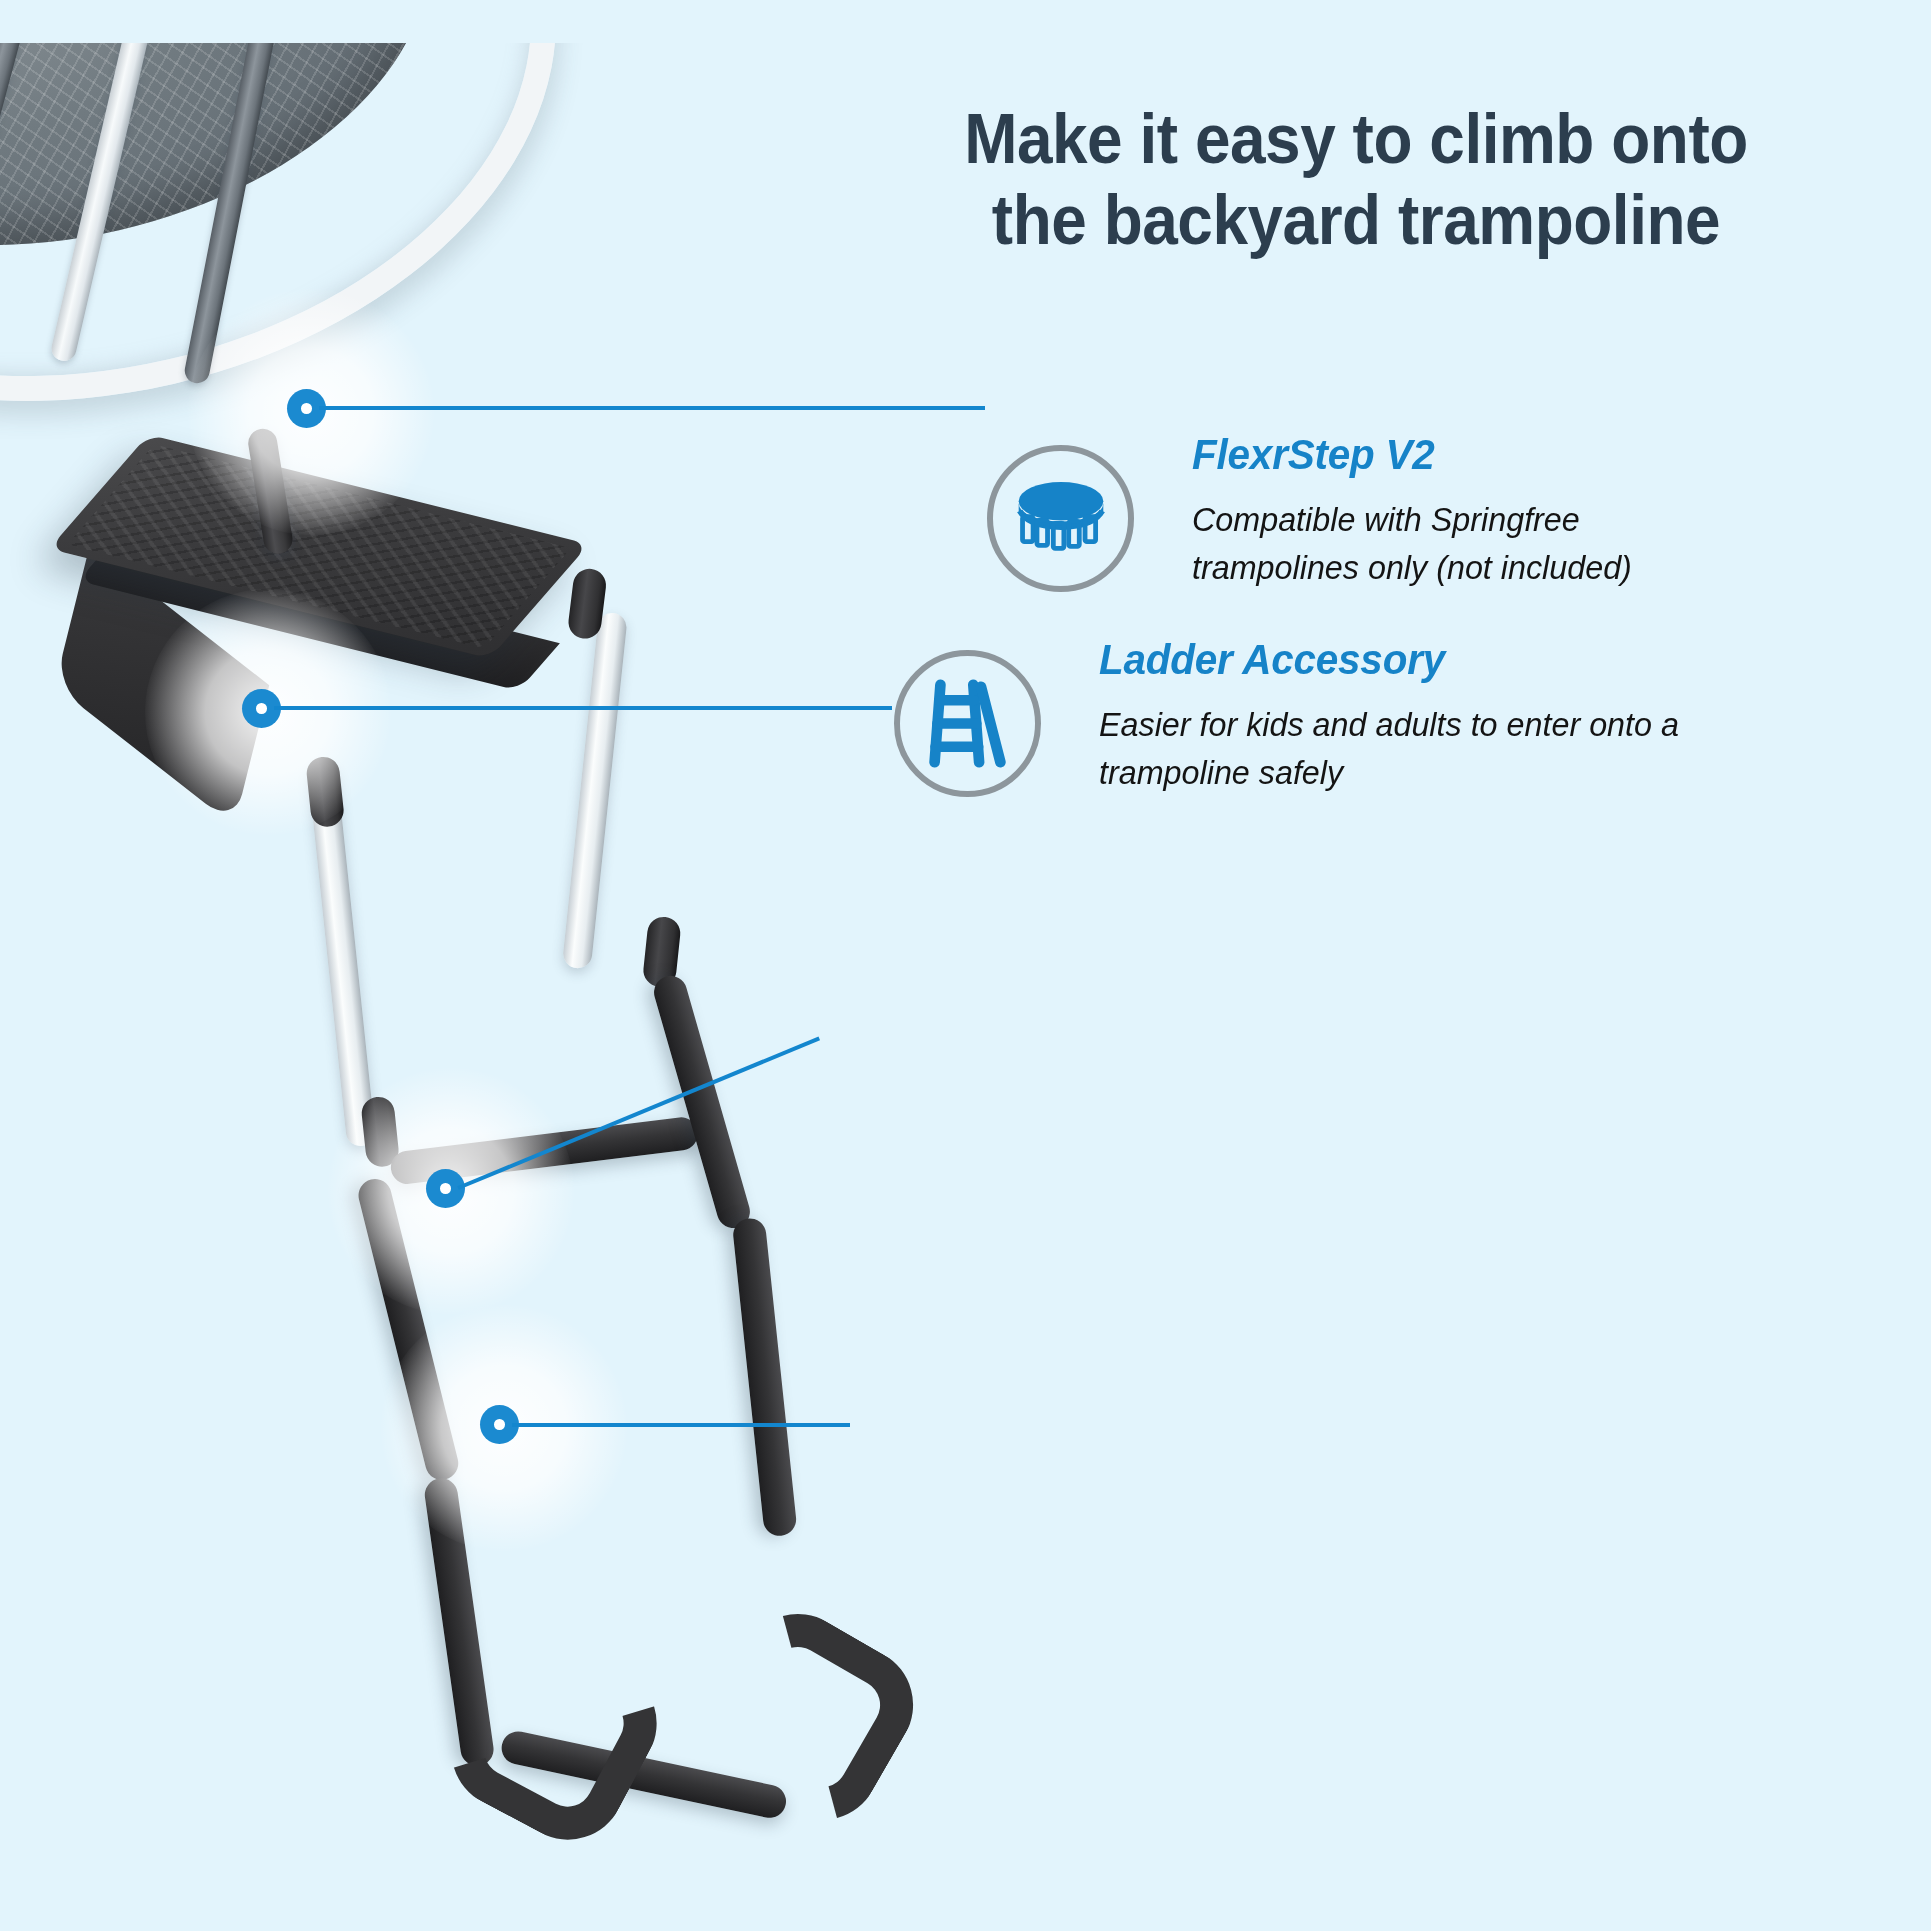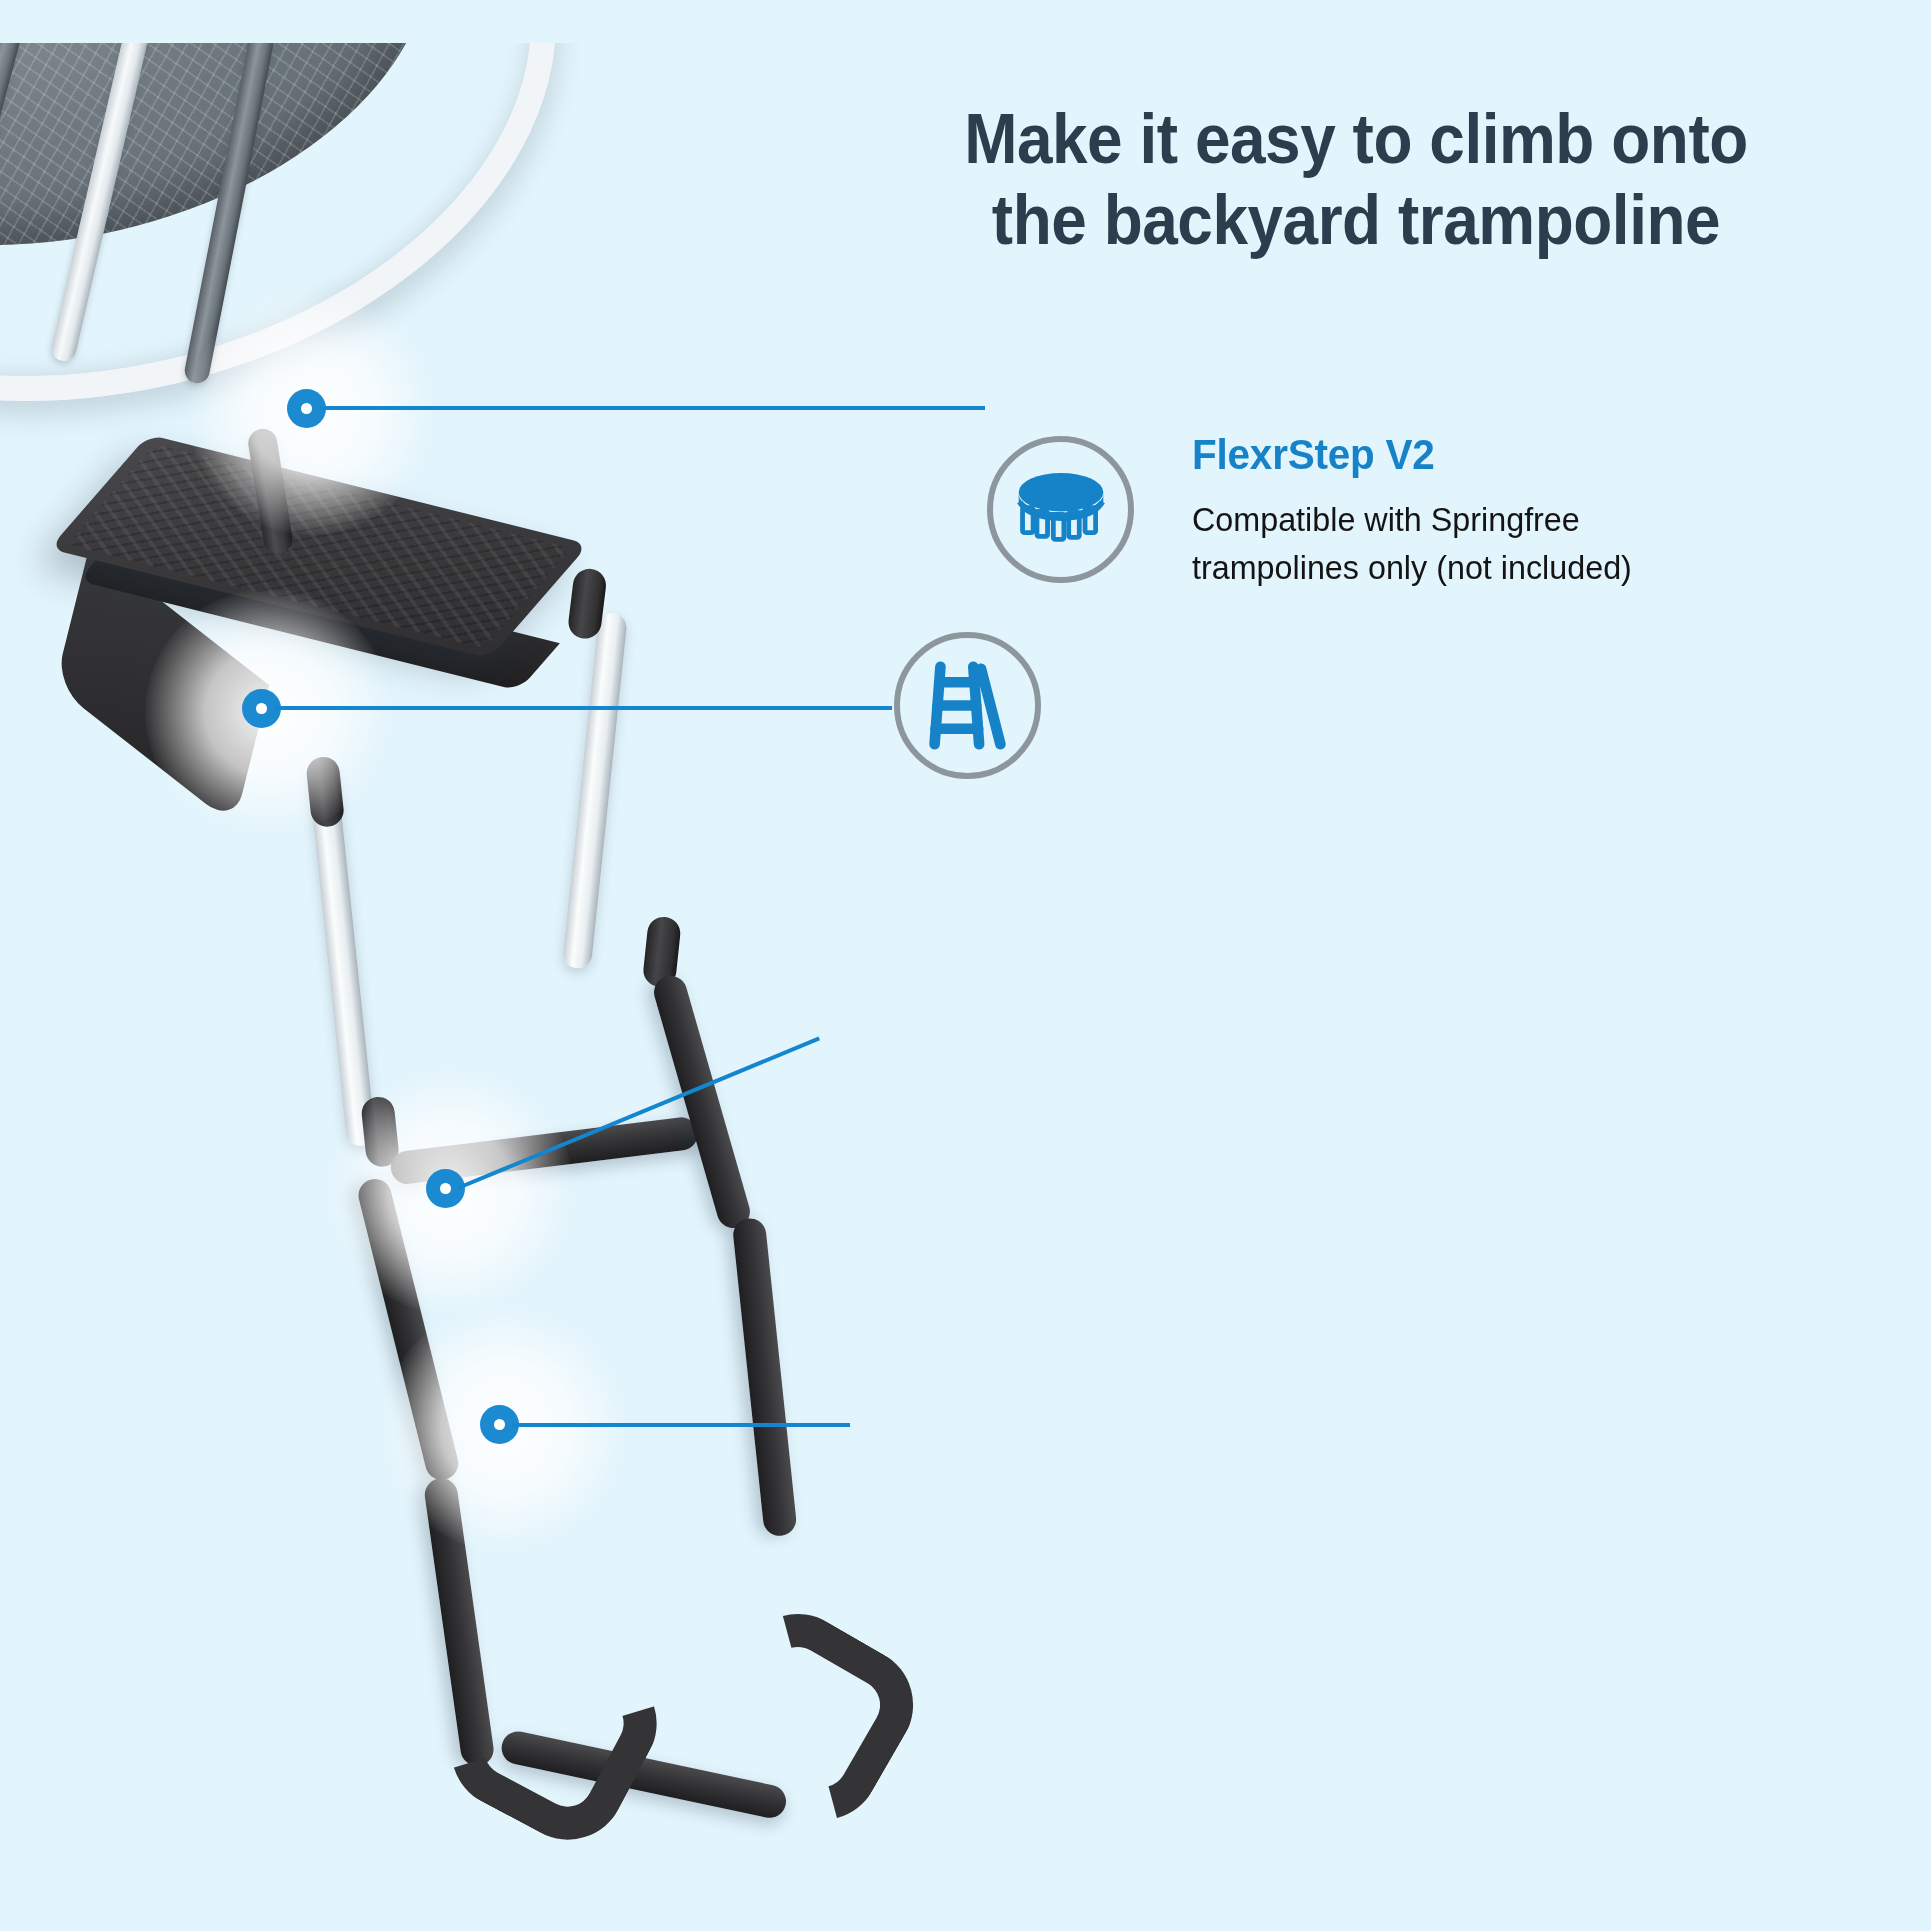"FlexrStep V2" .feature { align-items: center -> flex-end; font-style: none -> italic }
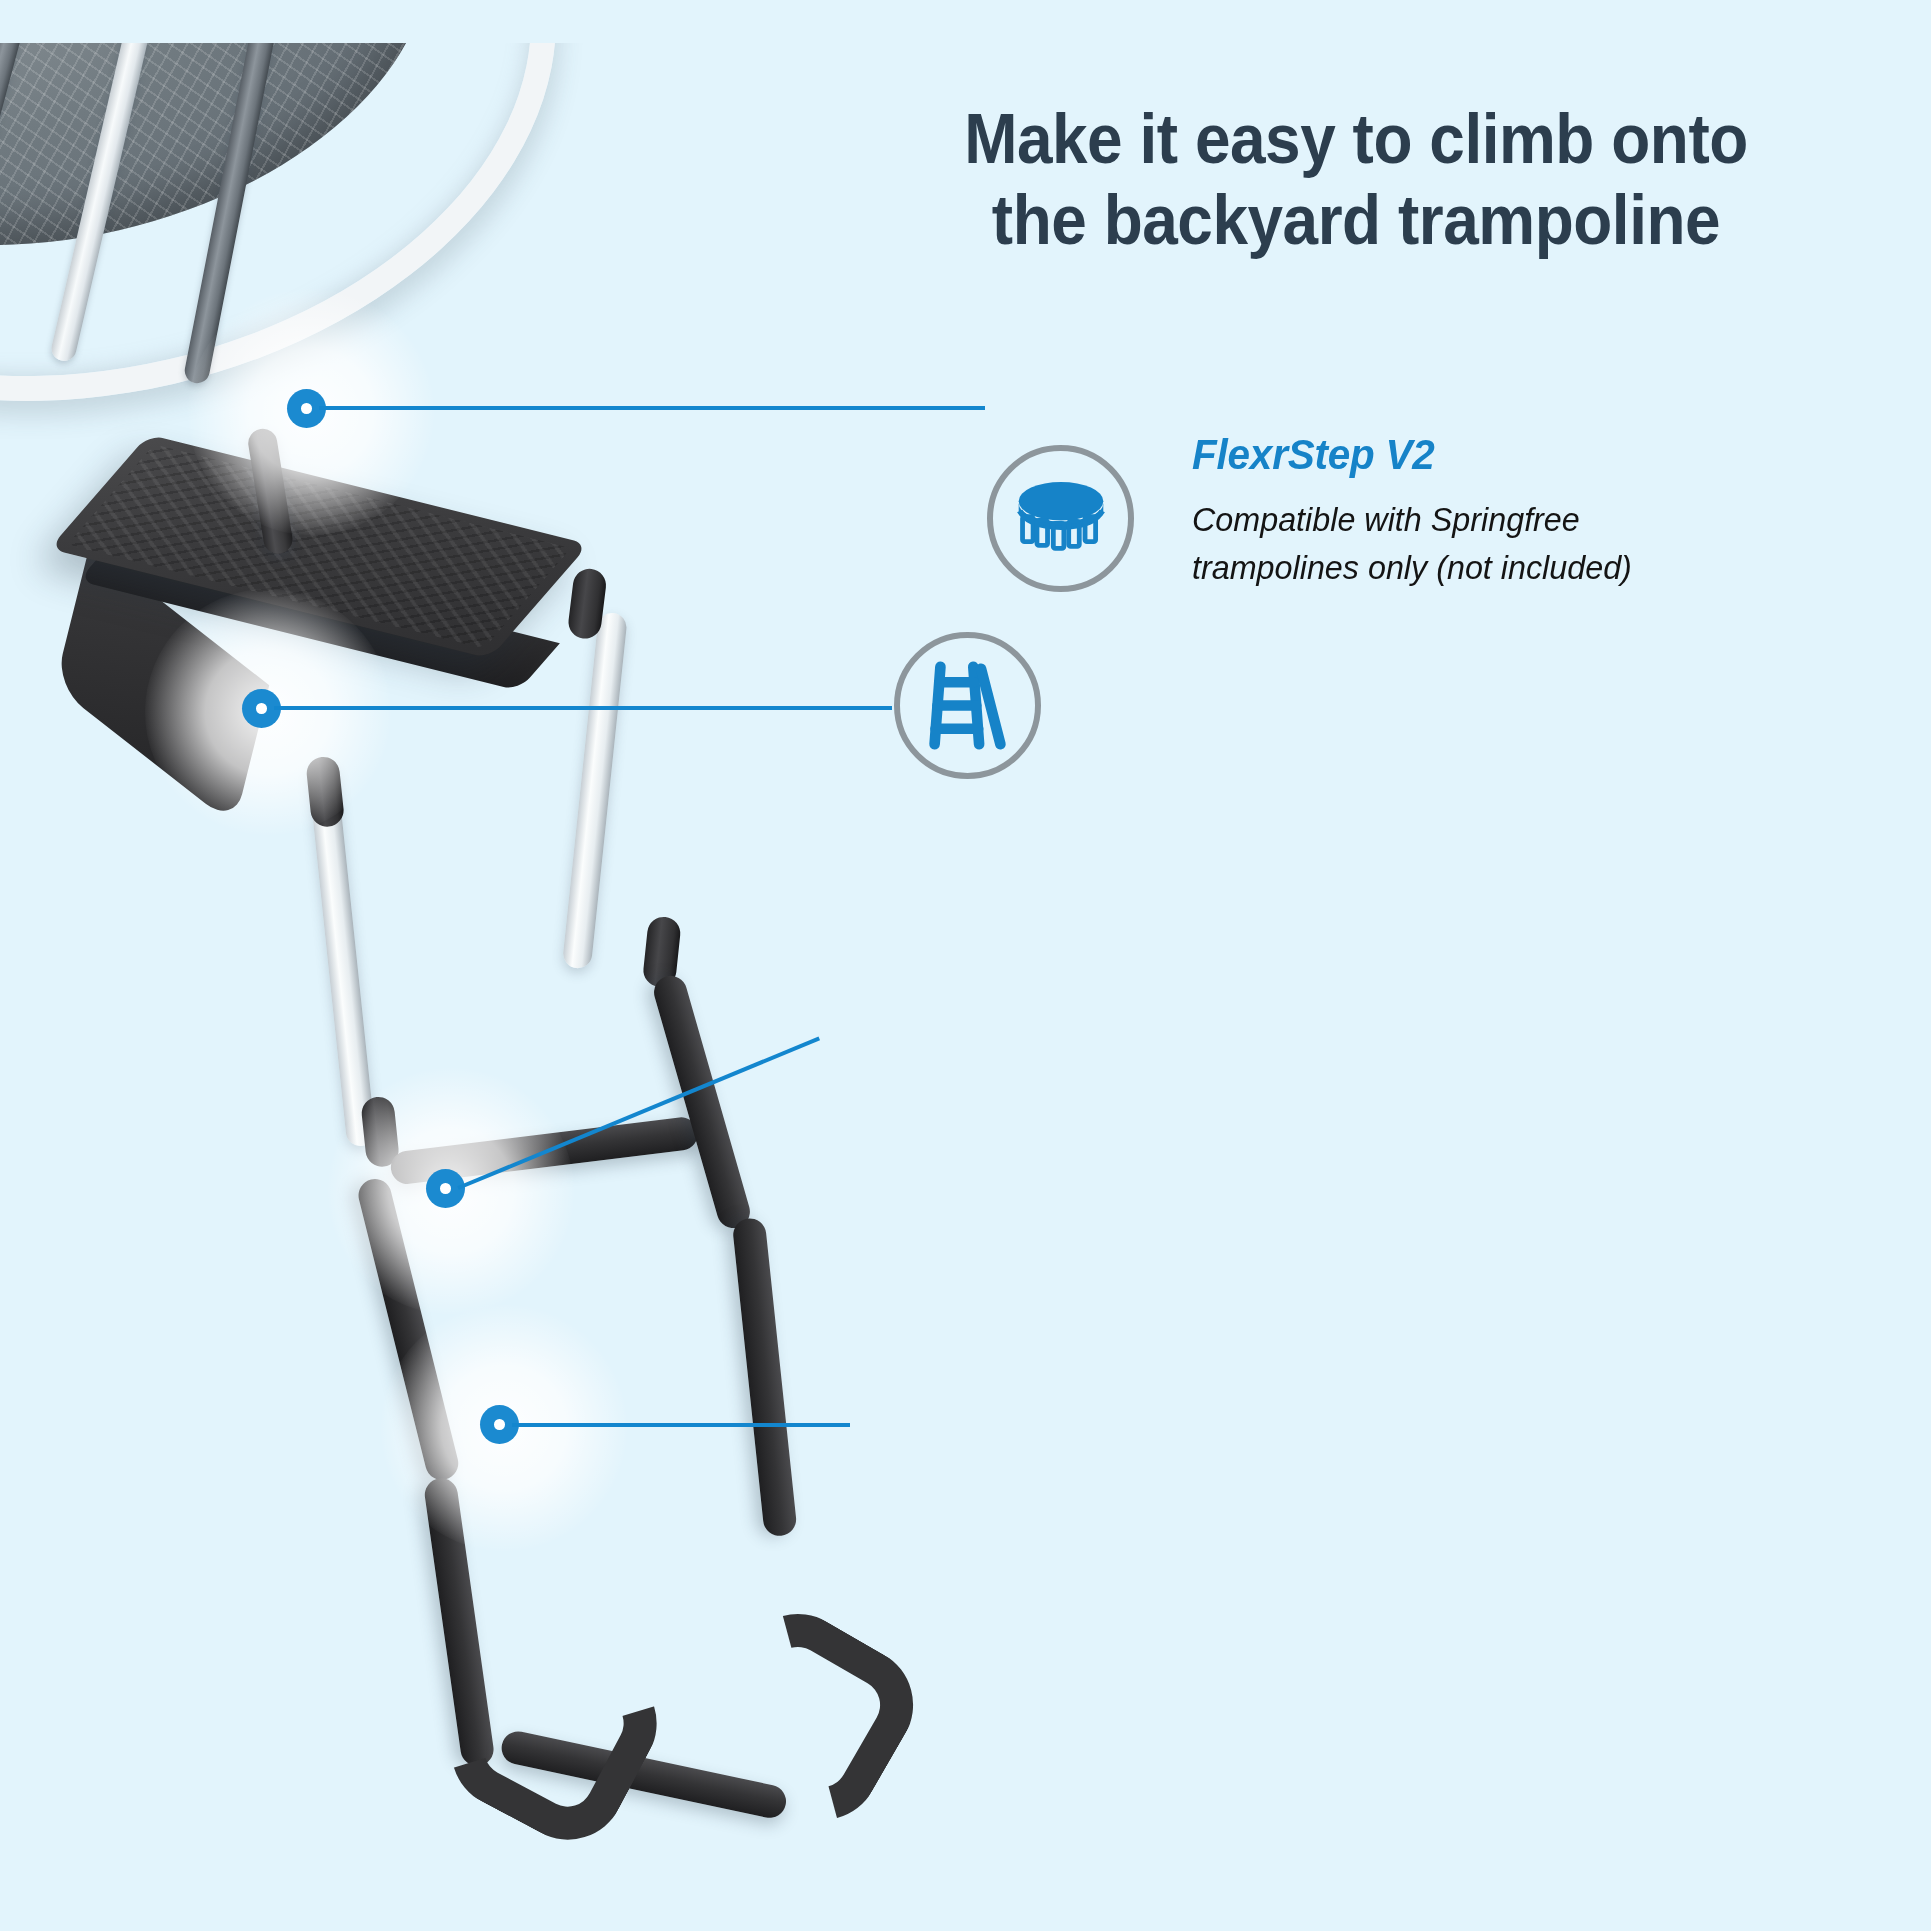"Ladder Accessory" div.ftext { html: none -> <div> <p>Ladder Accessory</p> <p>Easier for kids and adults to enter onto a</p> <p>trampoline safely</p> </div> }
